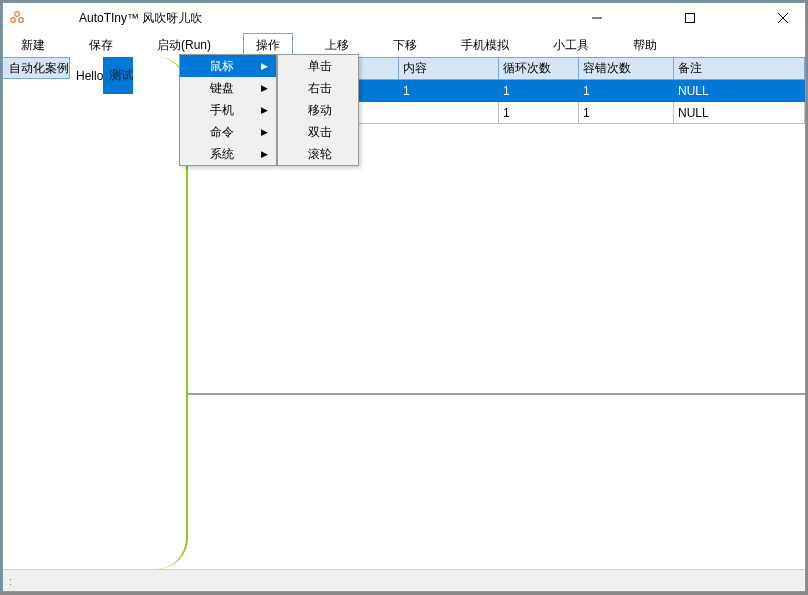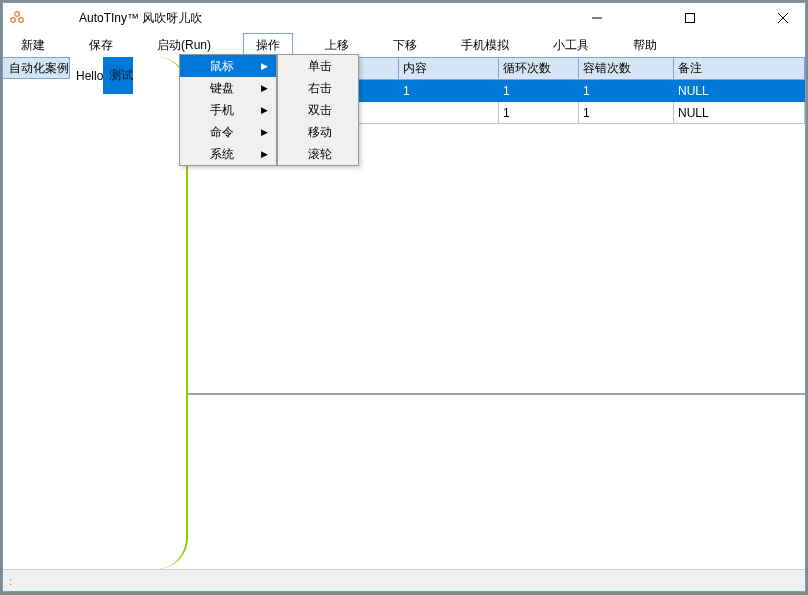"双击" div.dd-item { order: before "移动" -> after "移动" }
